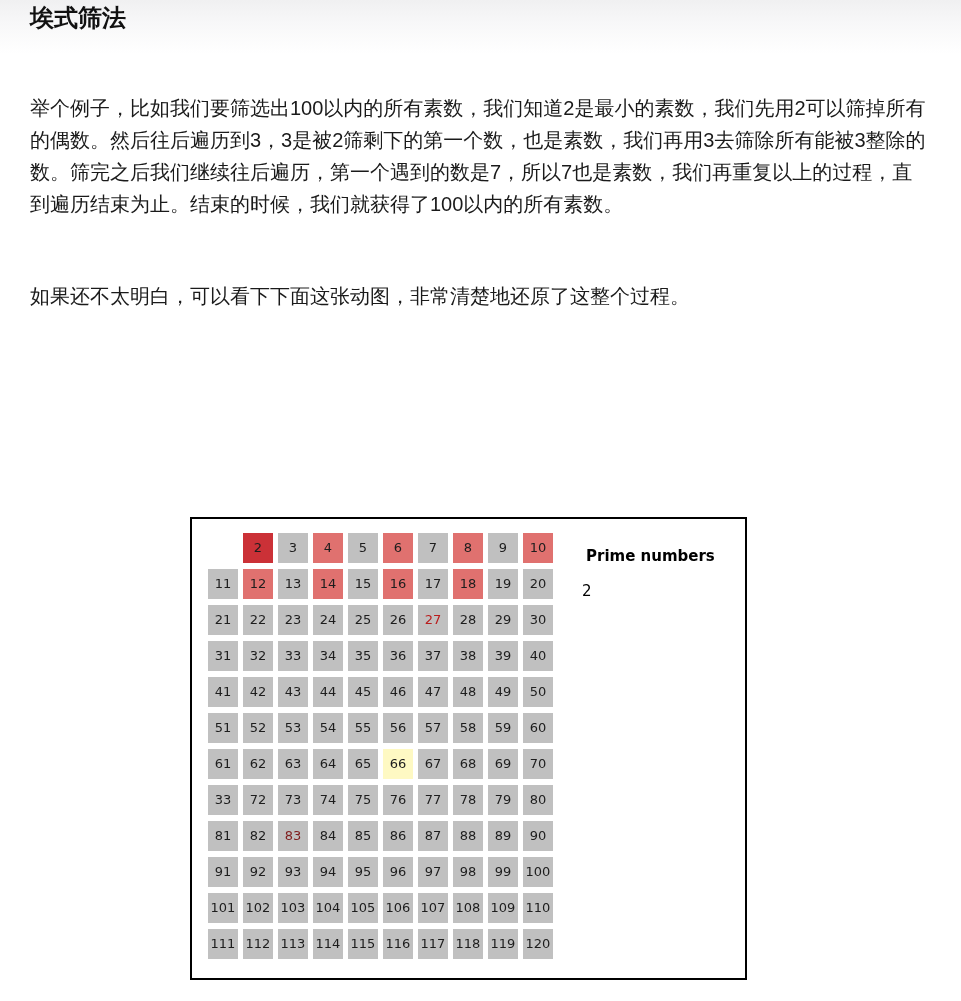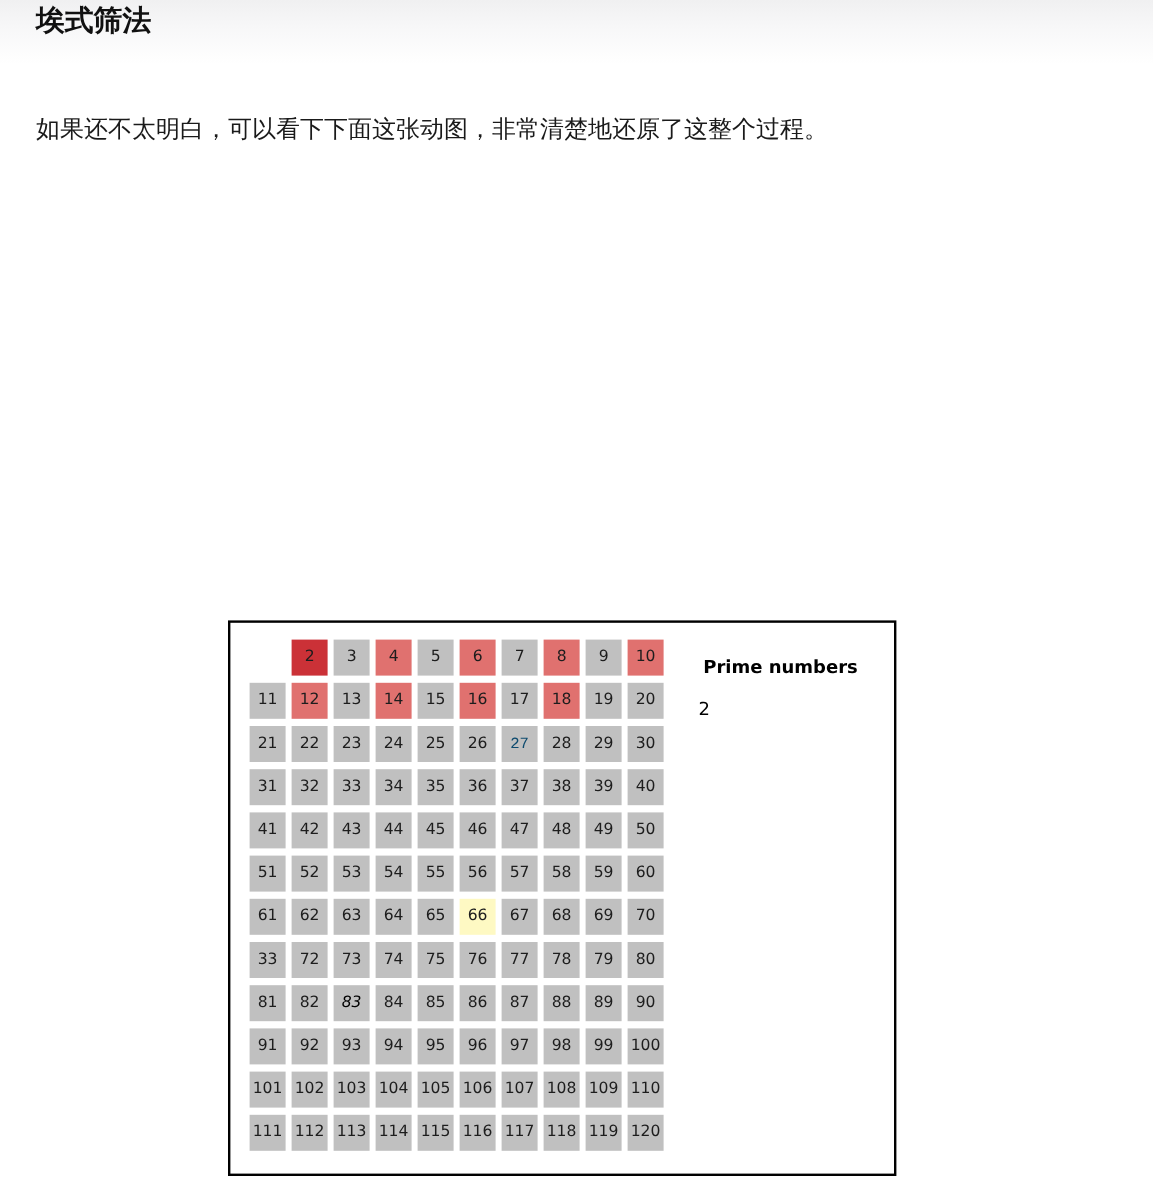"举个例子，比如我们要筛选出100以内的所有素数，我们知道2是最小的素数，我们先用" p.p2 { html: none -> <p>举个例子，比如我们要筛选出100以内的所有素数，我们知道2是最小的素数，我们先用2可以筛掉所有的偶数。然后往后遍历到3，3是被2筛剩下的第一个数，也是素数，我们再用3去筛除所有能被3整除的数。筛完之后我们继续往后遍历，第一个遇到的数是7，所以7也是素数，我们再重复以上的过程，直到遍历结束为止。结束的时候，我们就获得了100以内的所有素数。</p> }
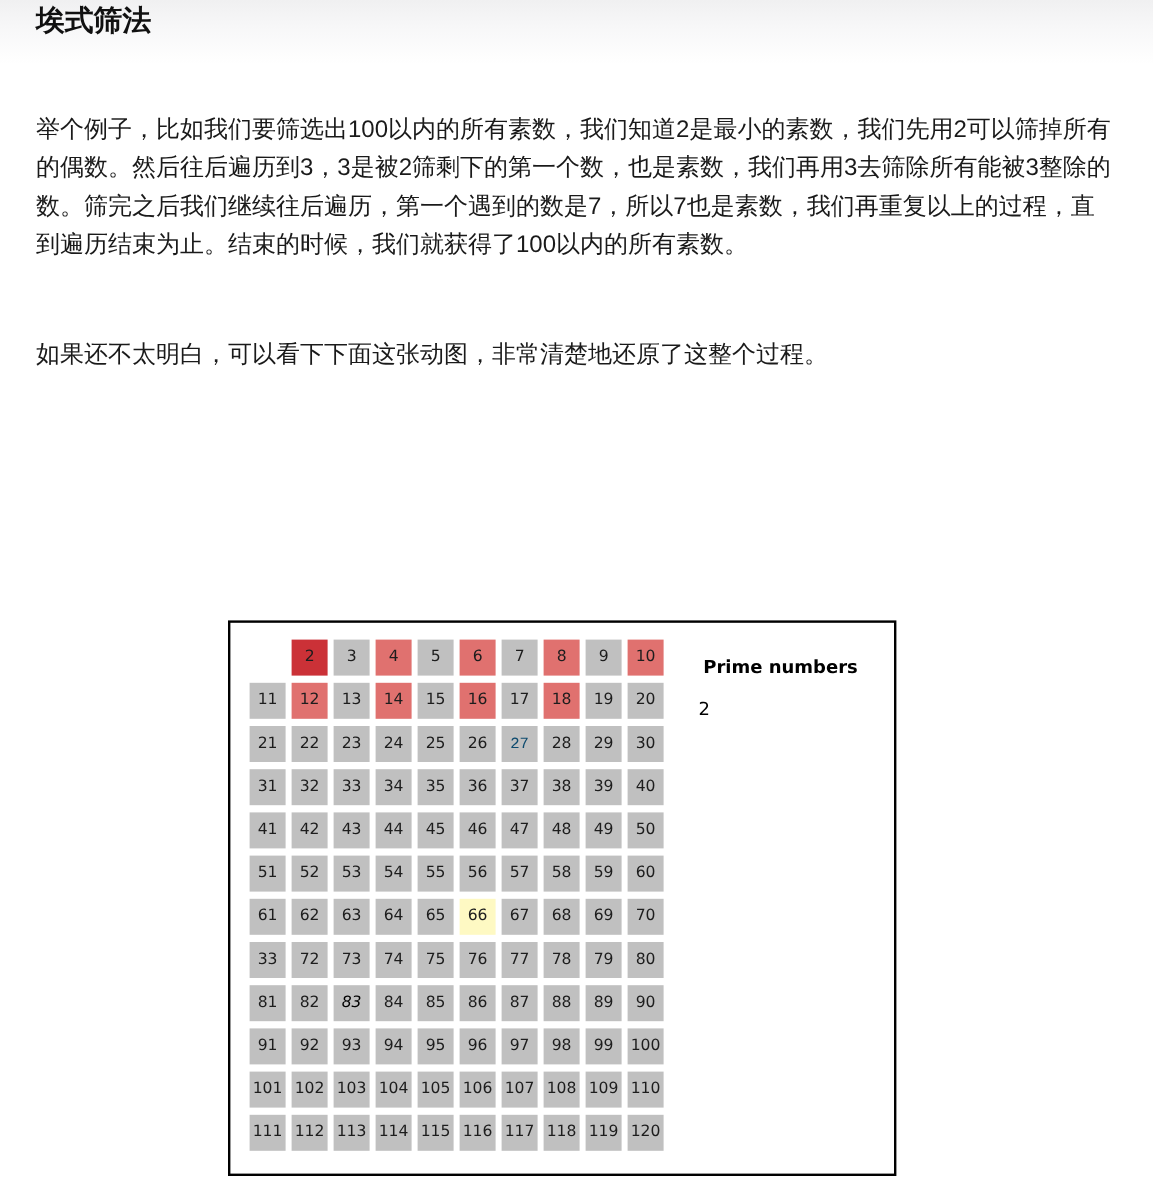"27" div.cell { color: #0c4a6e -> #b91c1c; font-family: Liberation Mono, monospace -> none }
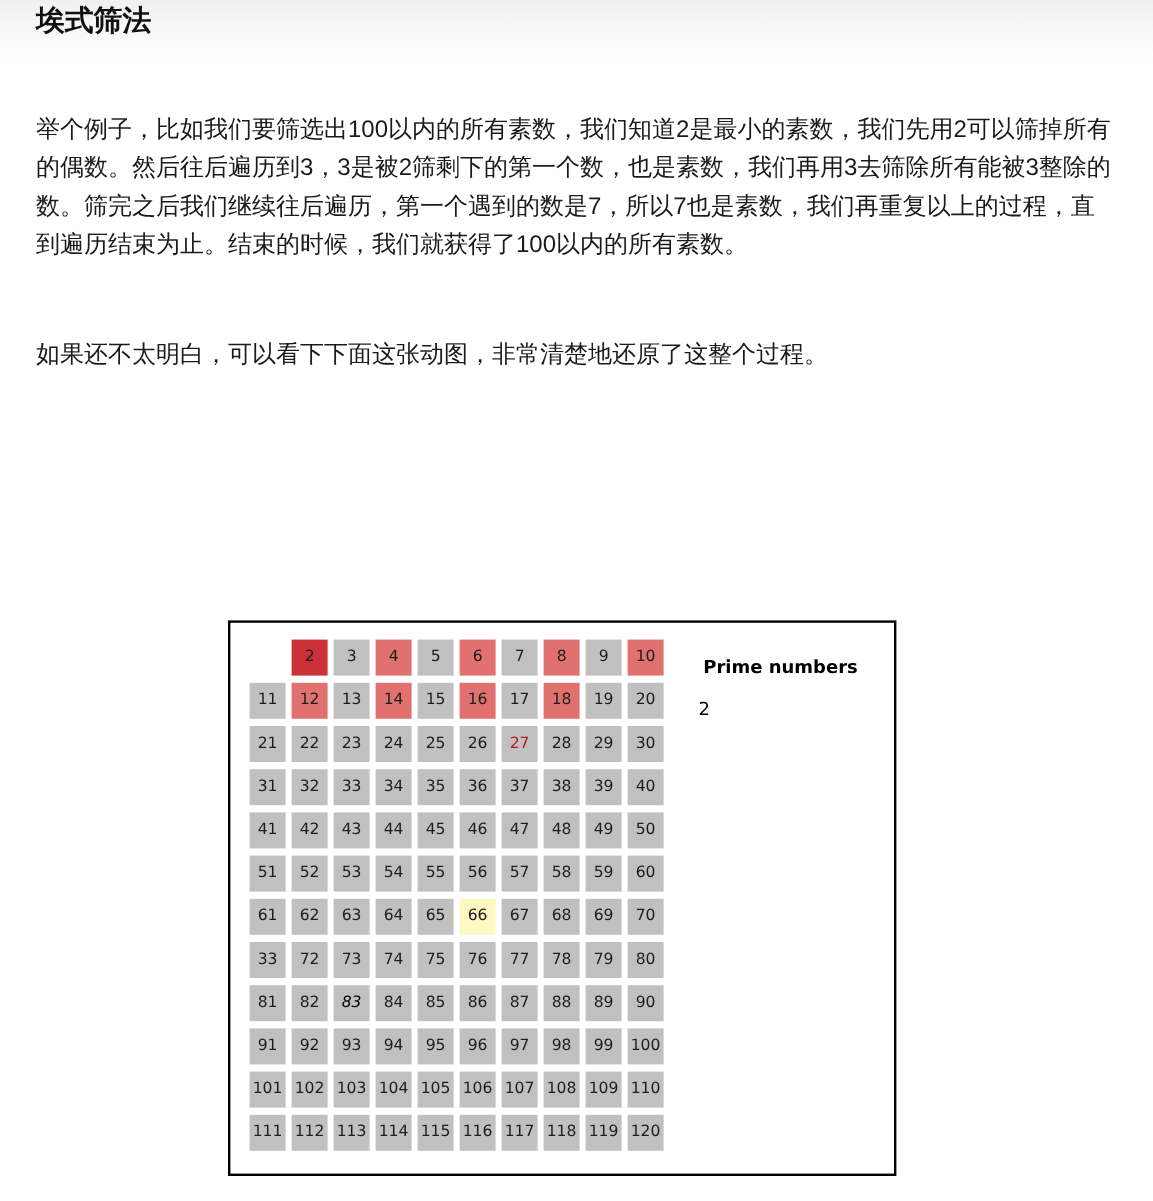"83" div.cell { color: #000000 -> #7f1d1d; font-style: italic -> none }
